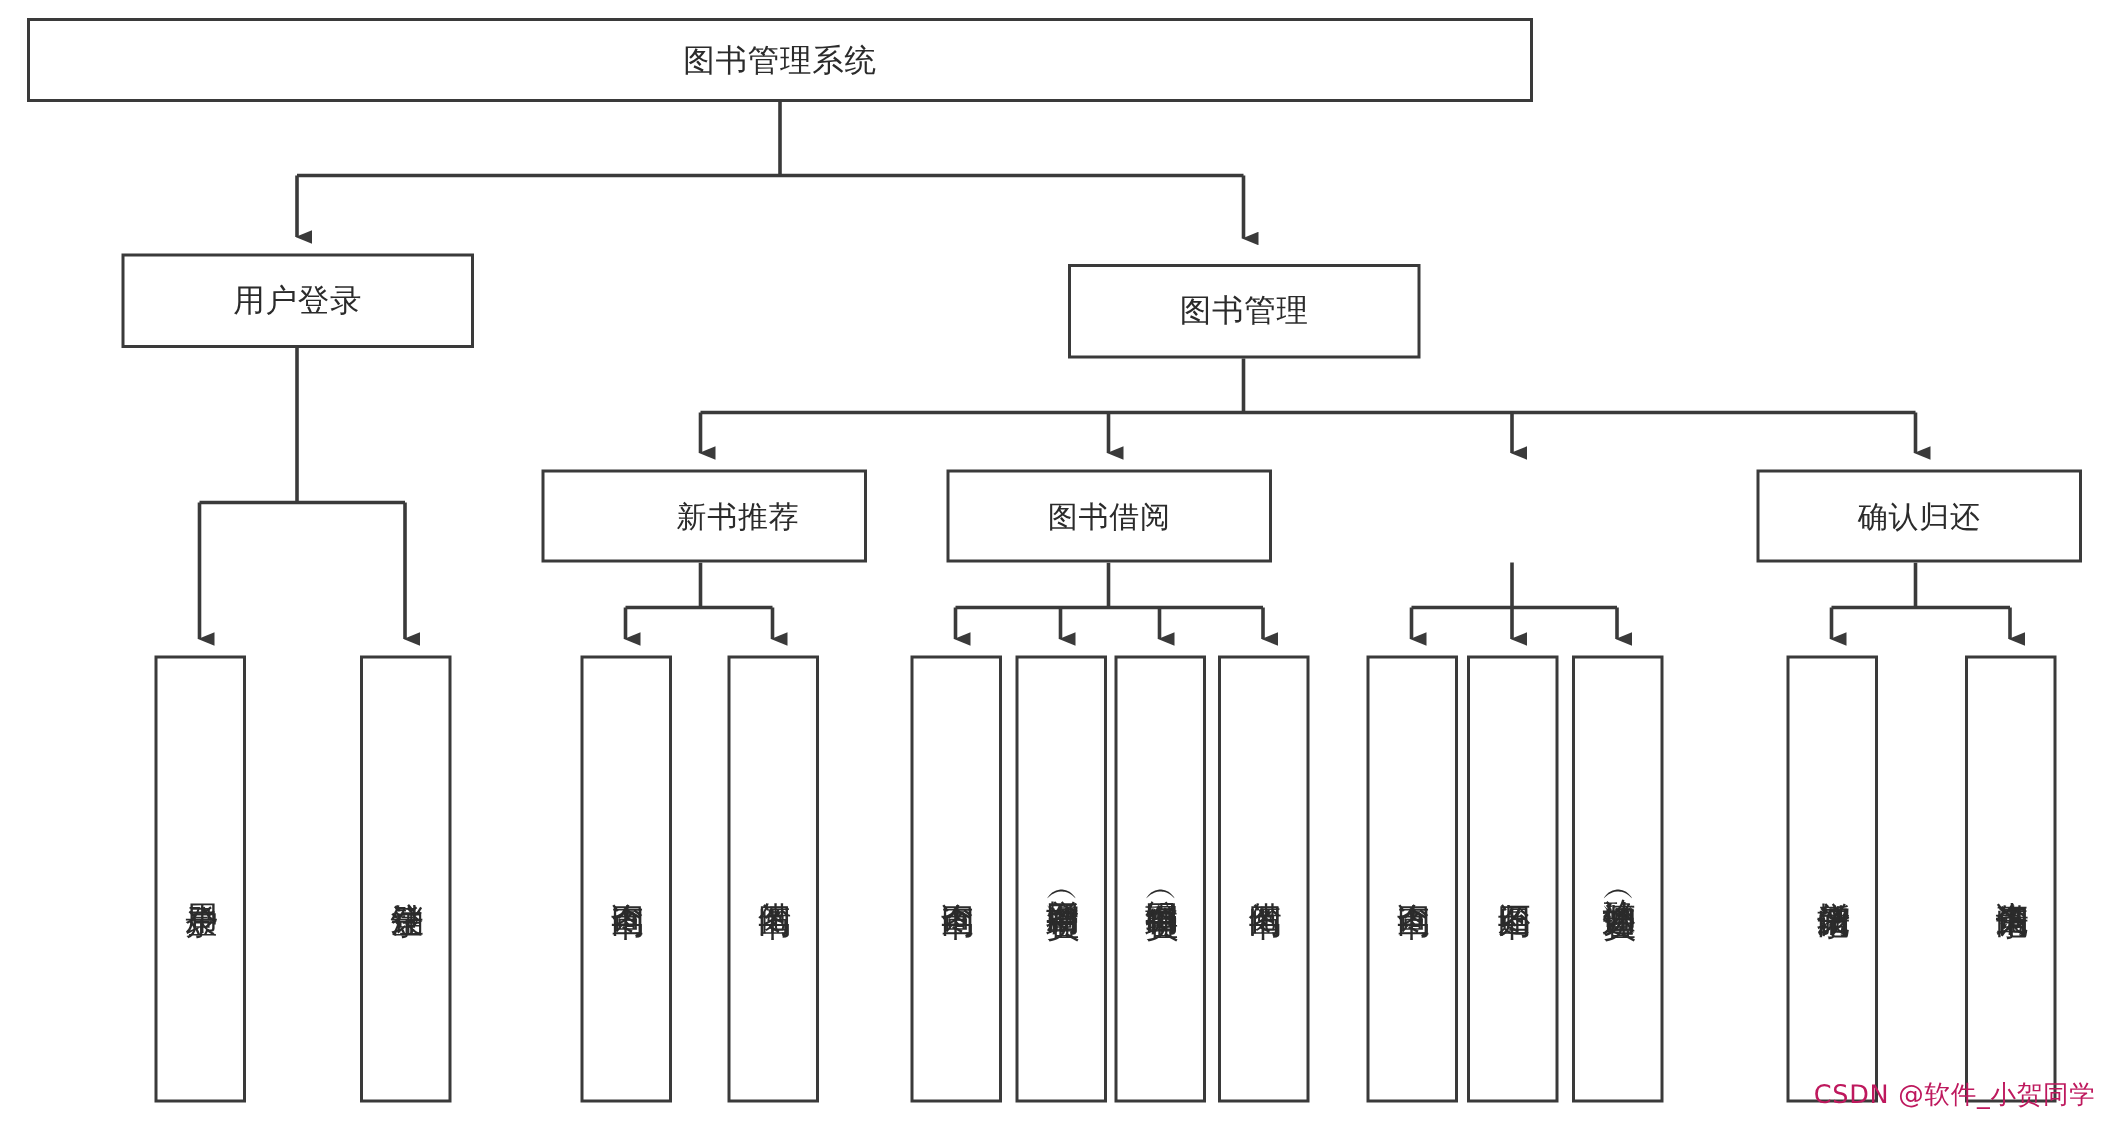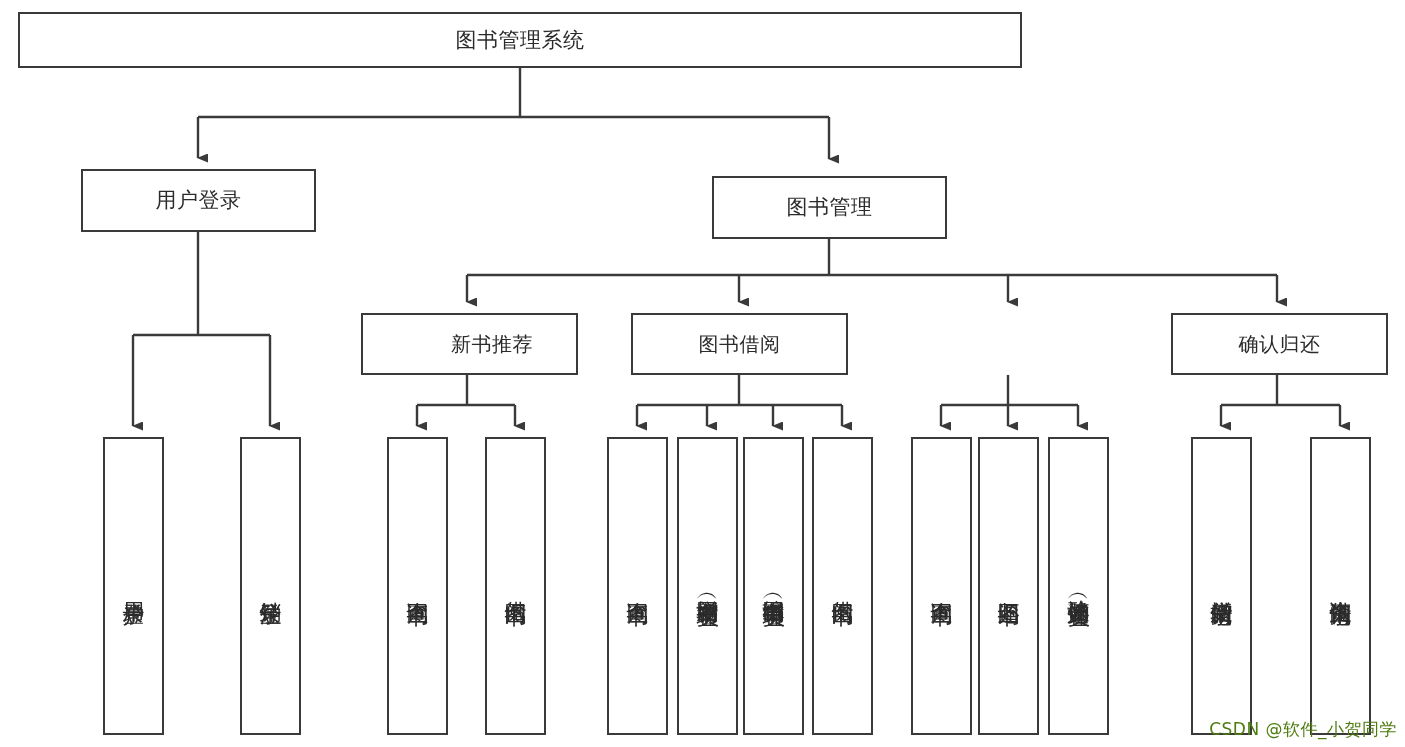"CSDN @软件_小贺同学" .watermark { color: #4d7c0f -> #be185d }
